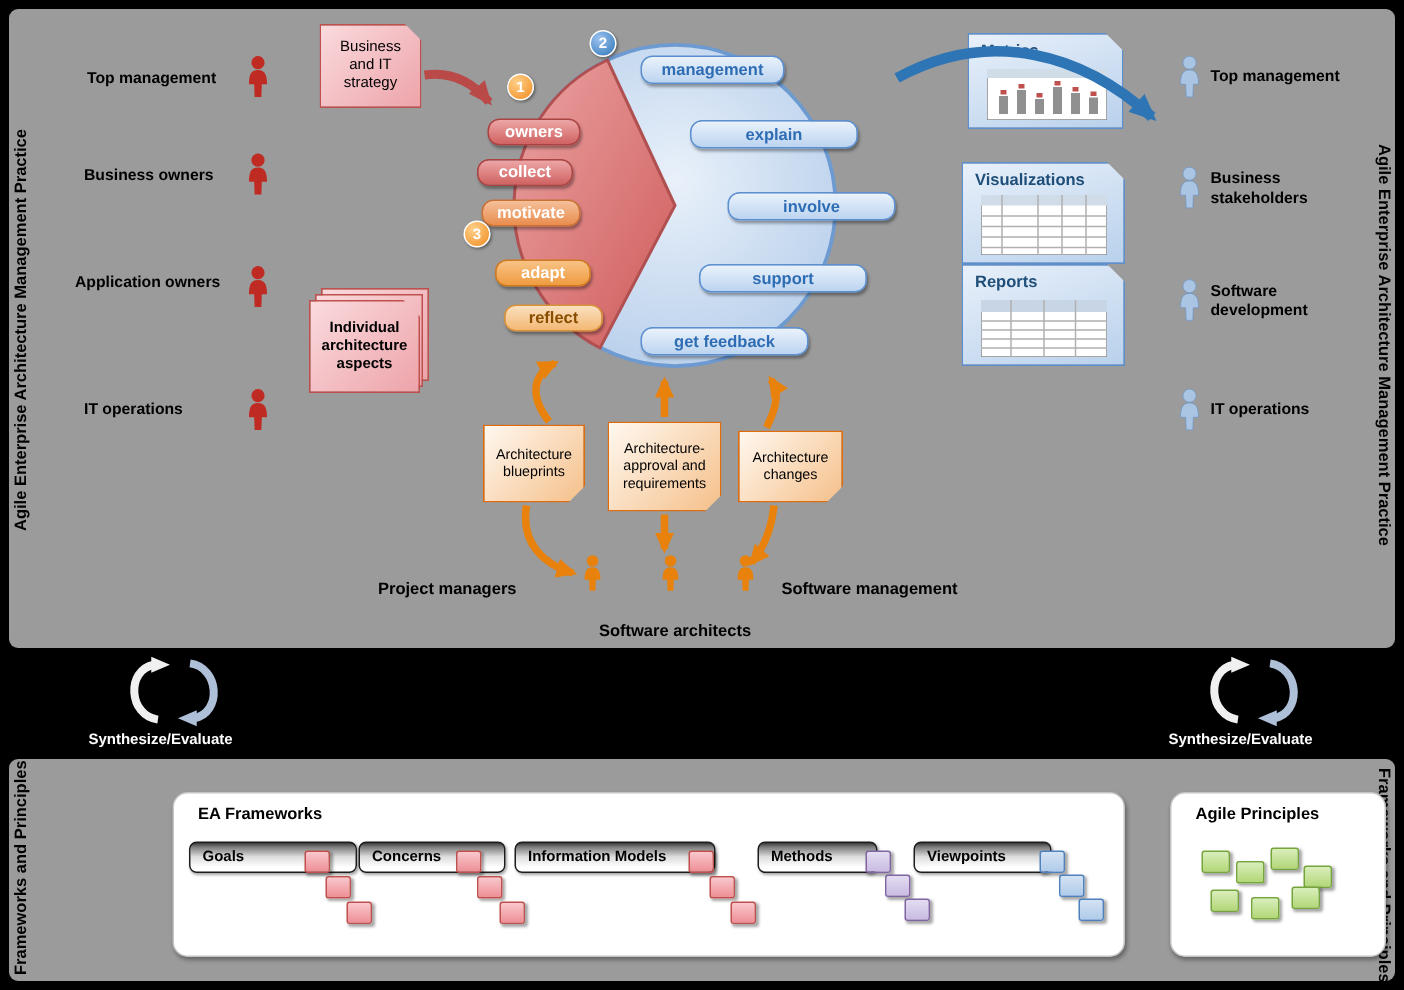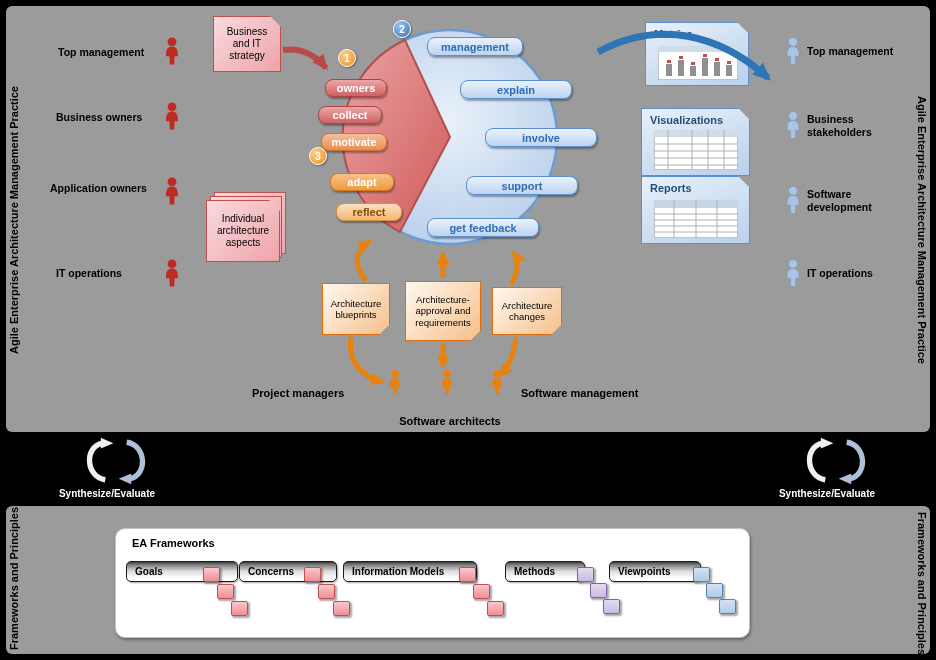"Individual architecture aspects" div.note { font-weight: none -> bold }
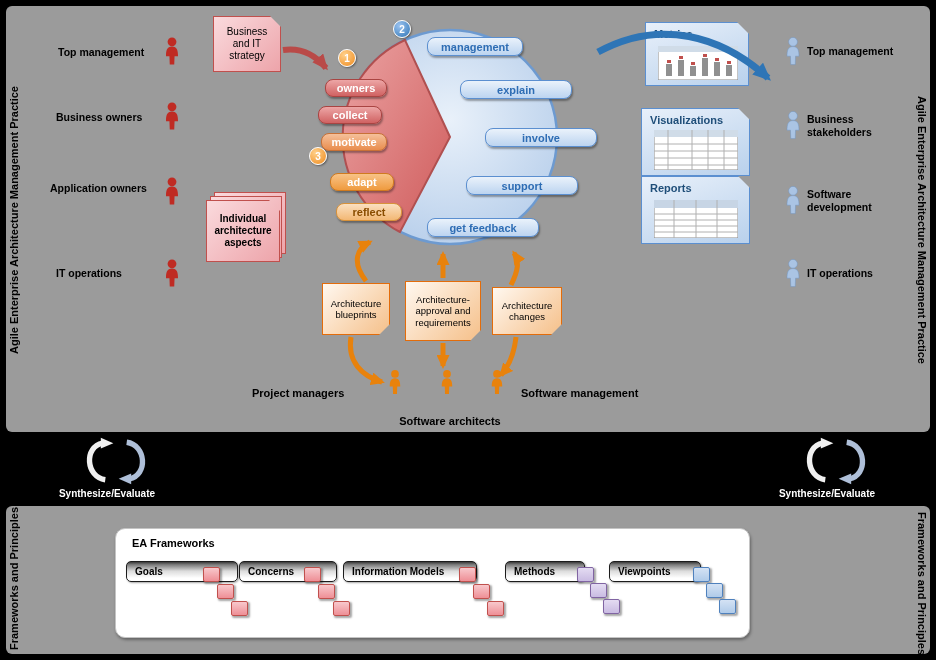"Agile Principles" div.wbox { html: none -> <div> <div>Agile Principles</div> <div></div> <div></div> <div></div> <div></div> <div></div> <div></div> <div></div> </div> }
